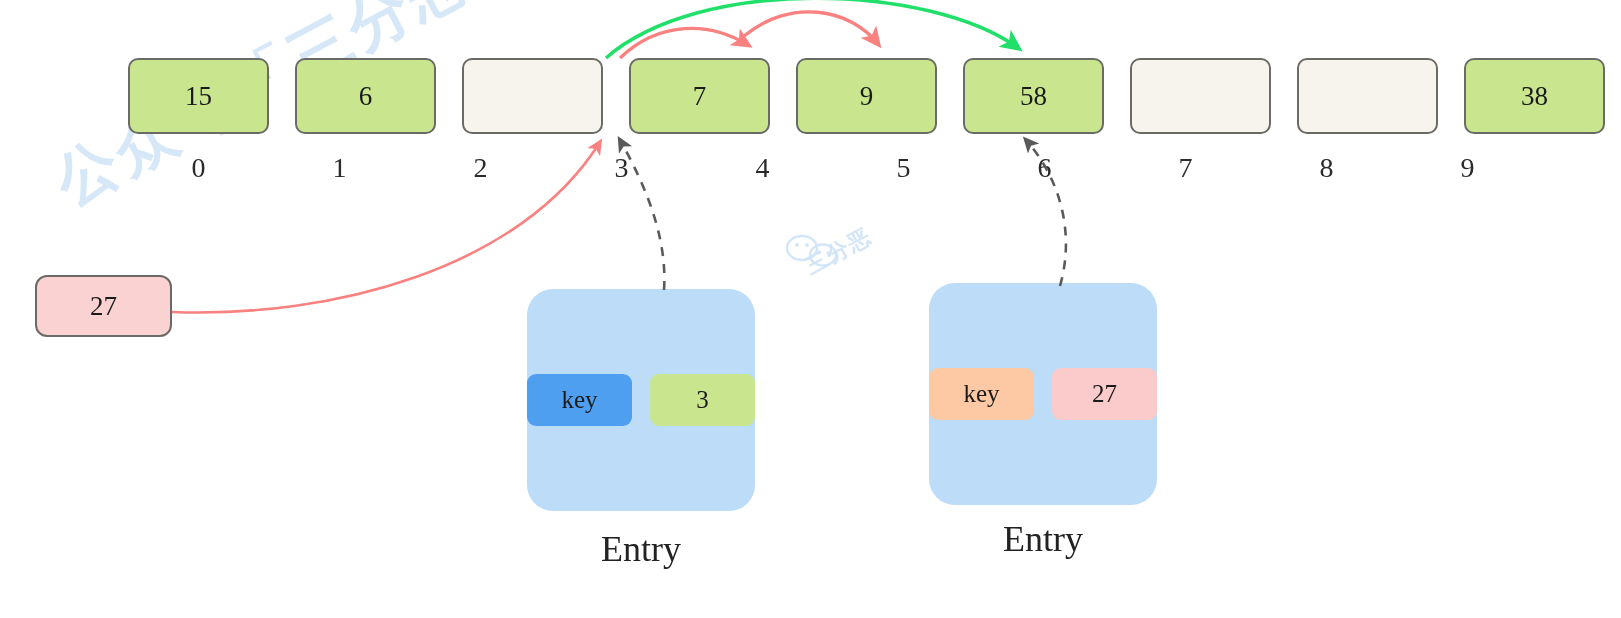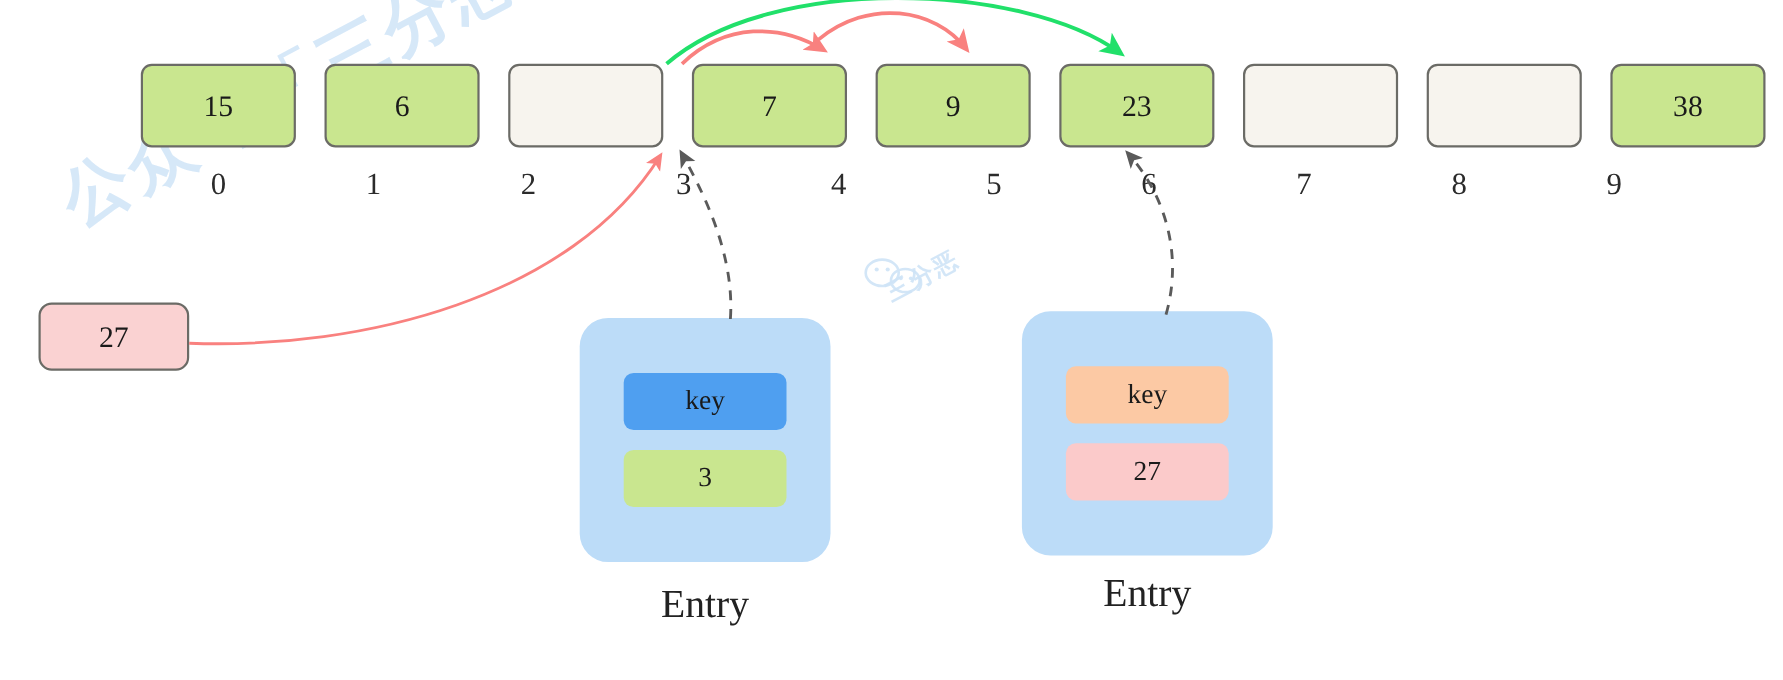"23" span { text: 23 -> 58 }
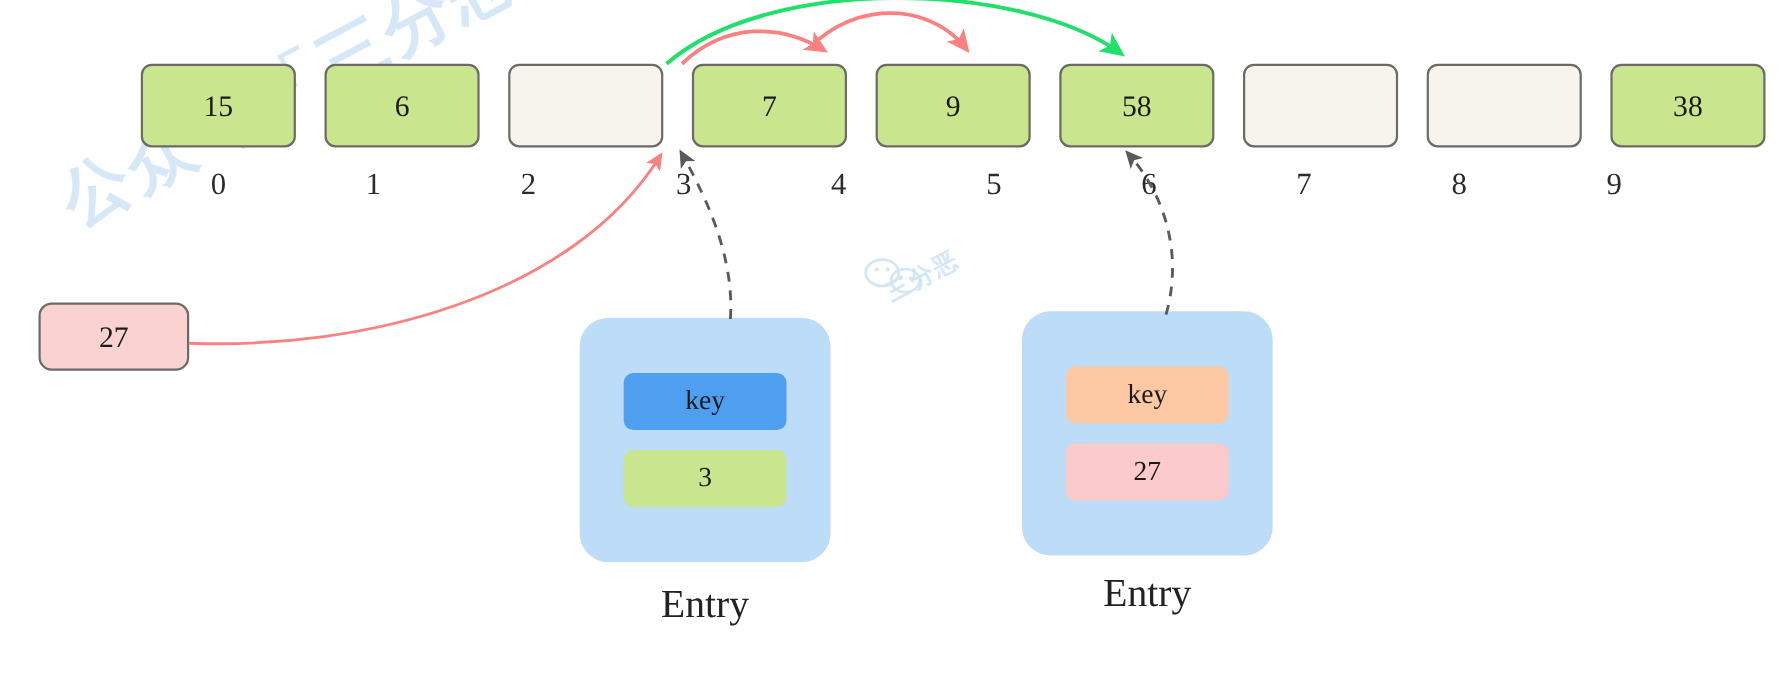"key" .entry { flex-direction: column -> row }
